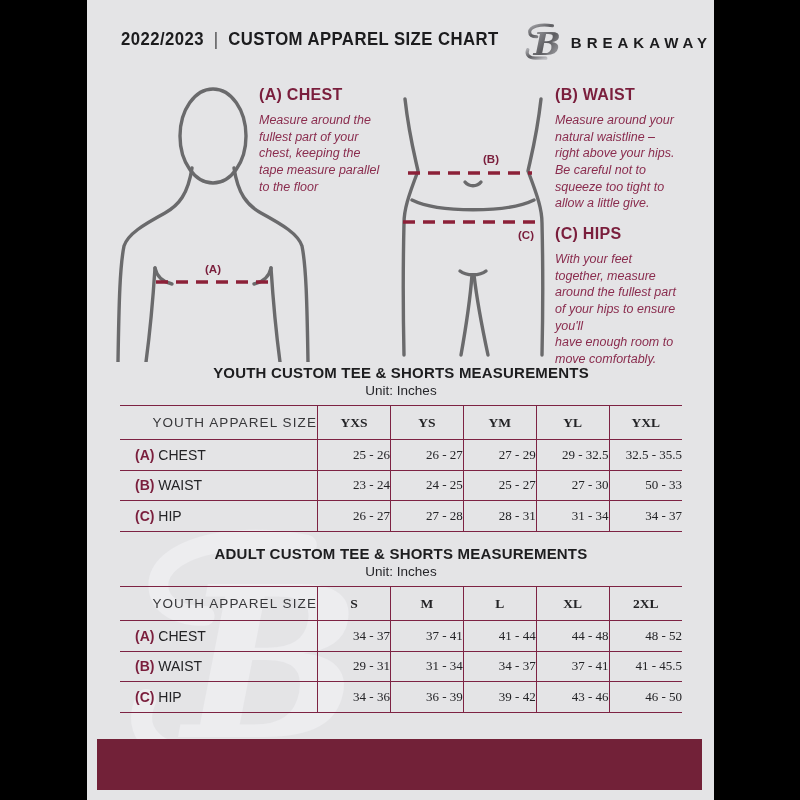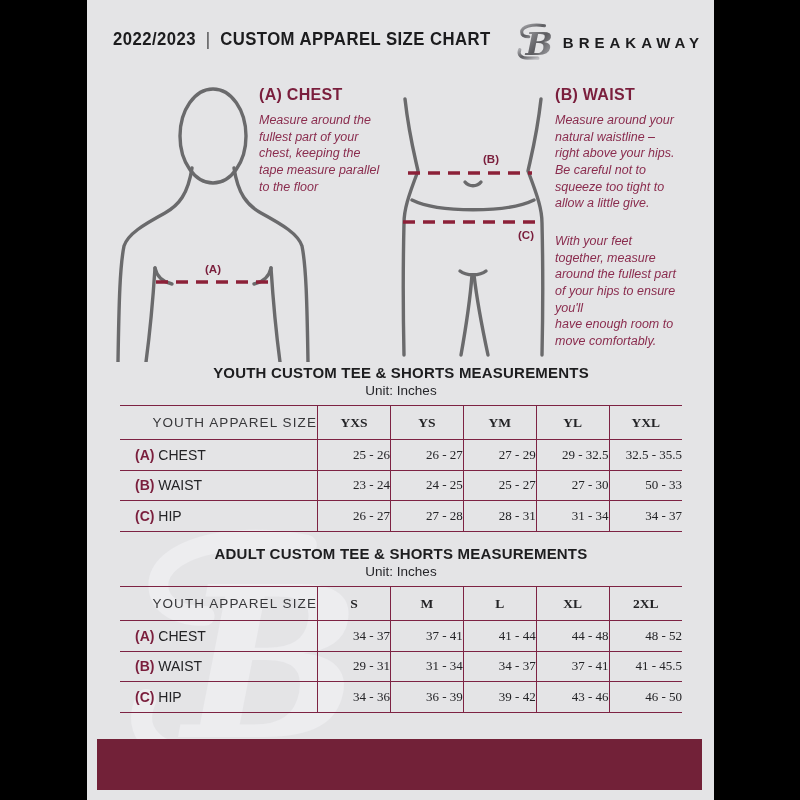"2022/2023" .hdr { left: 0 -> 8px }
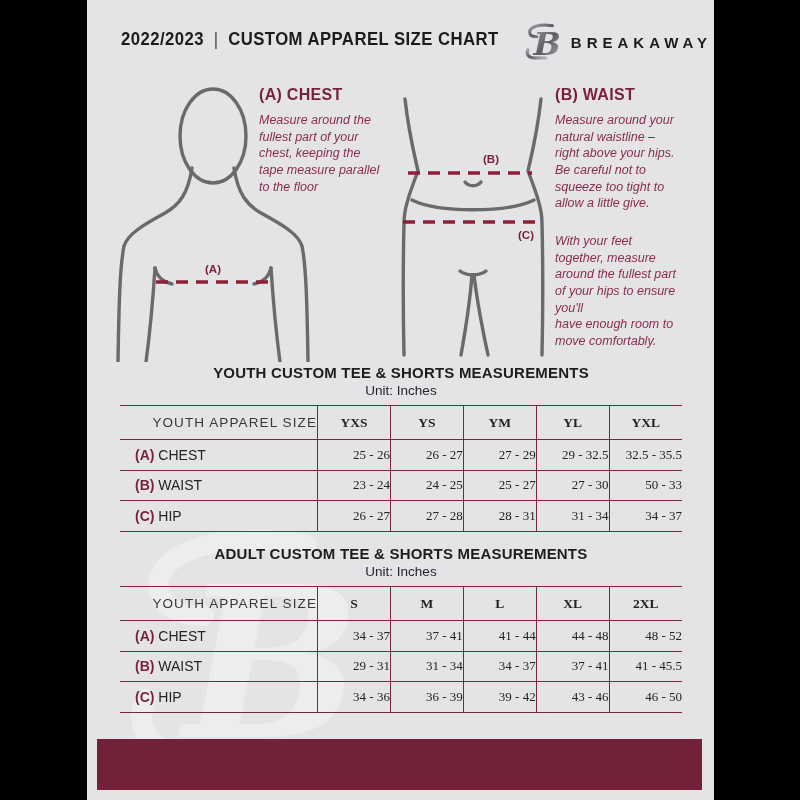"(C) HIPS" div.g-head { html: none -> <div>(C) HIPS</div> }
